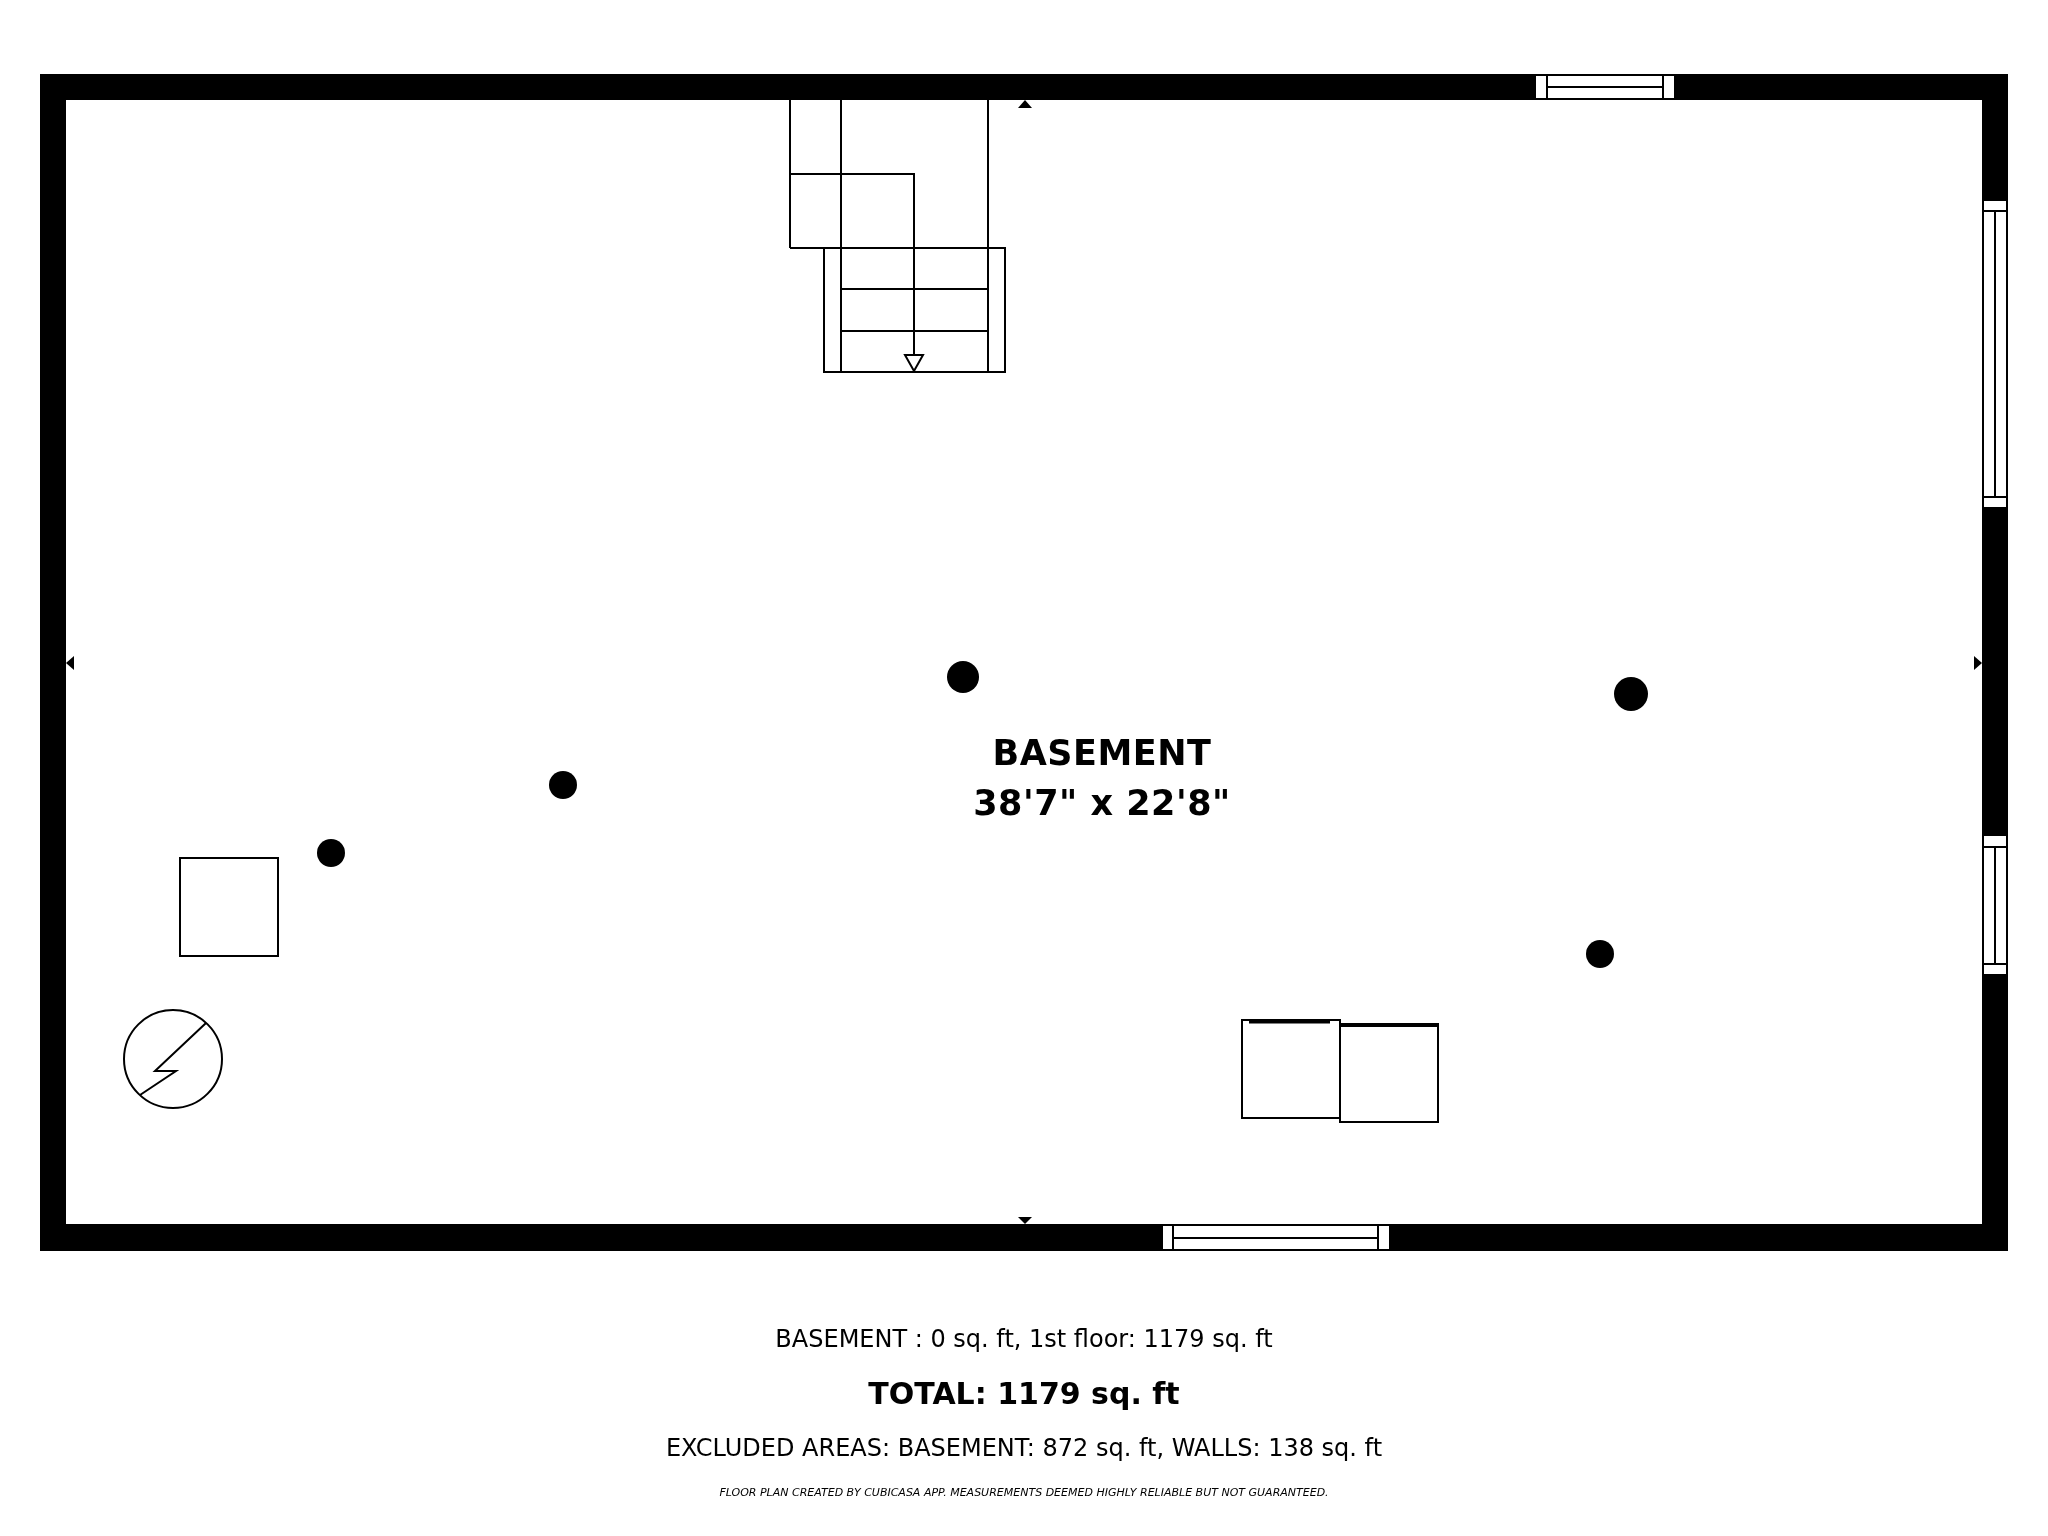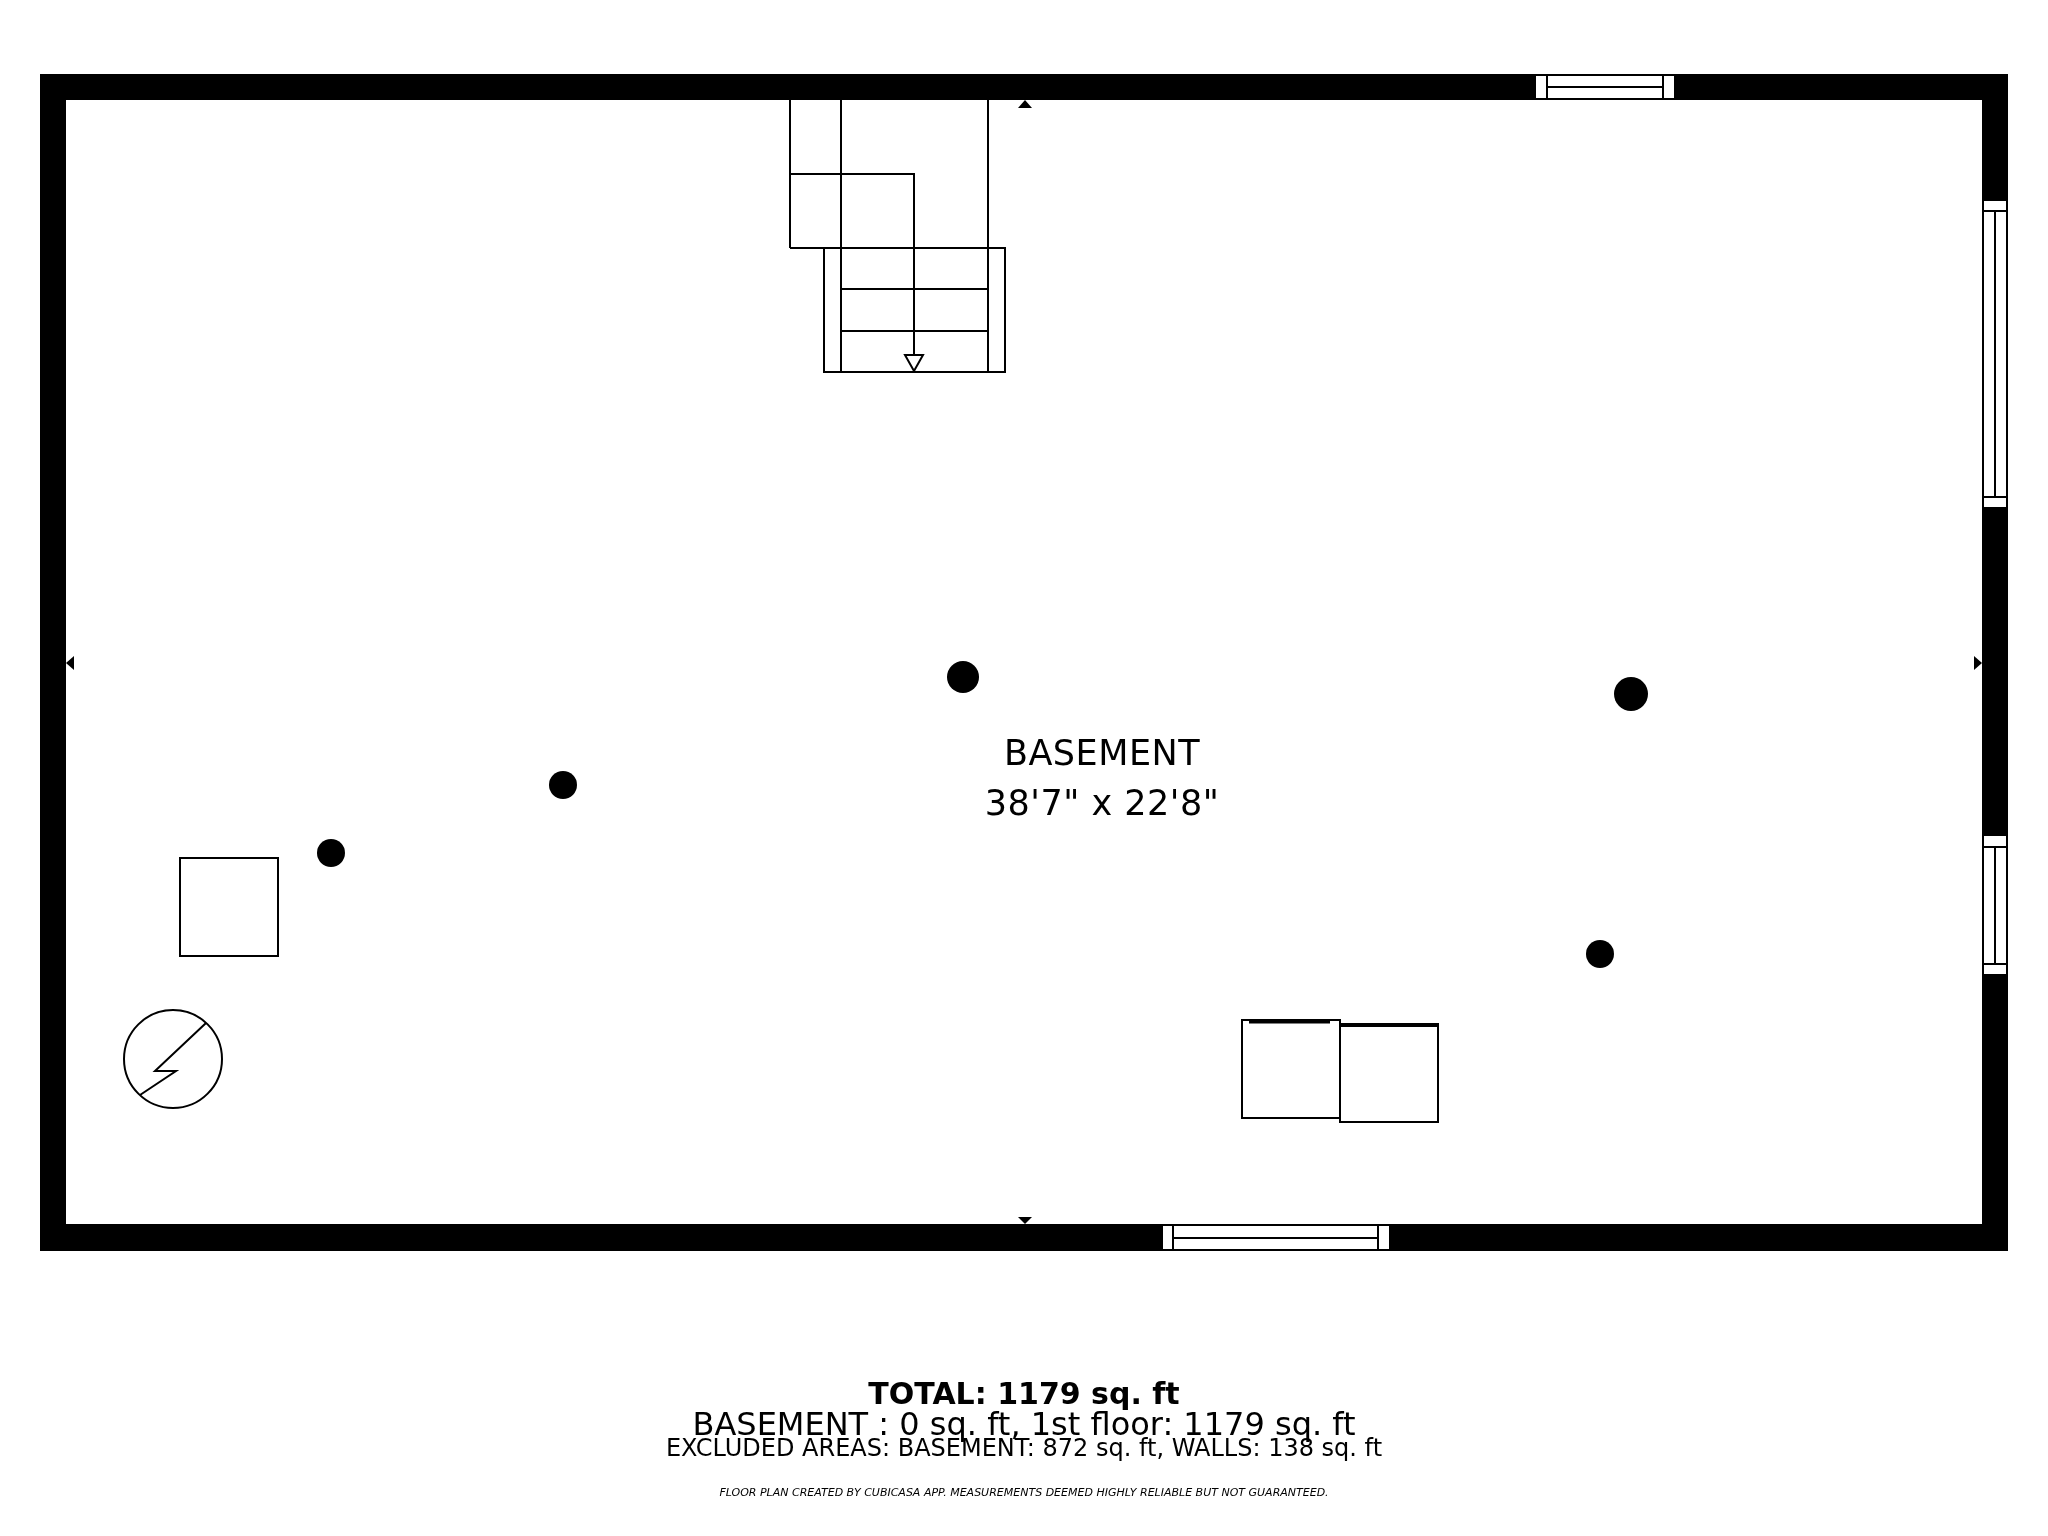"BASEMENT" .room-label { font-weight: none -> bold }
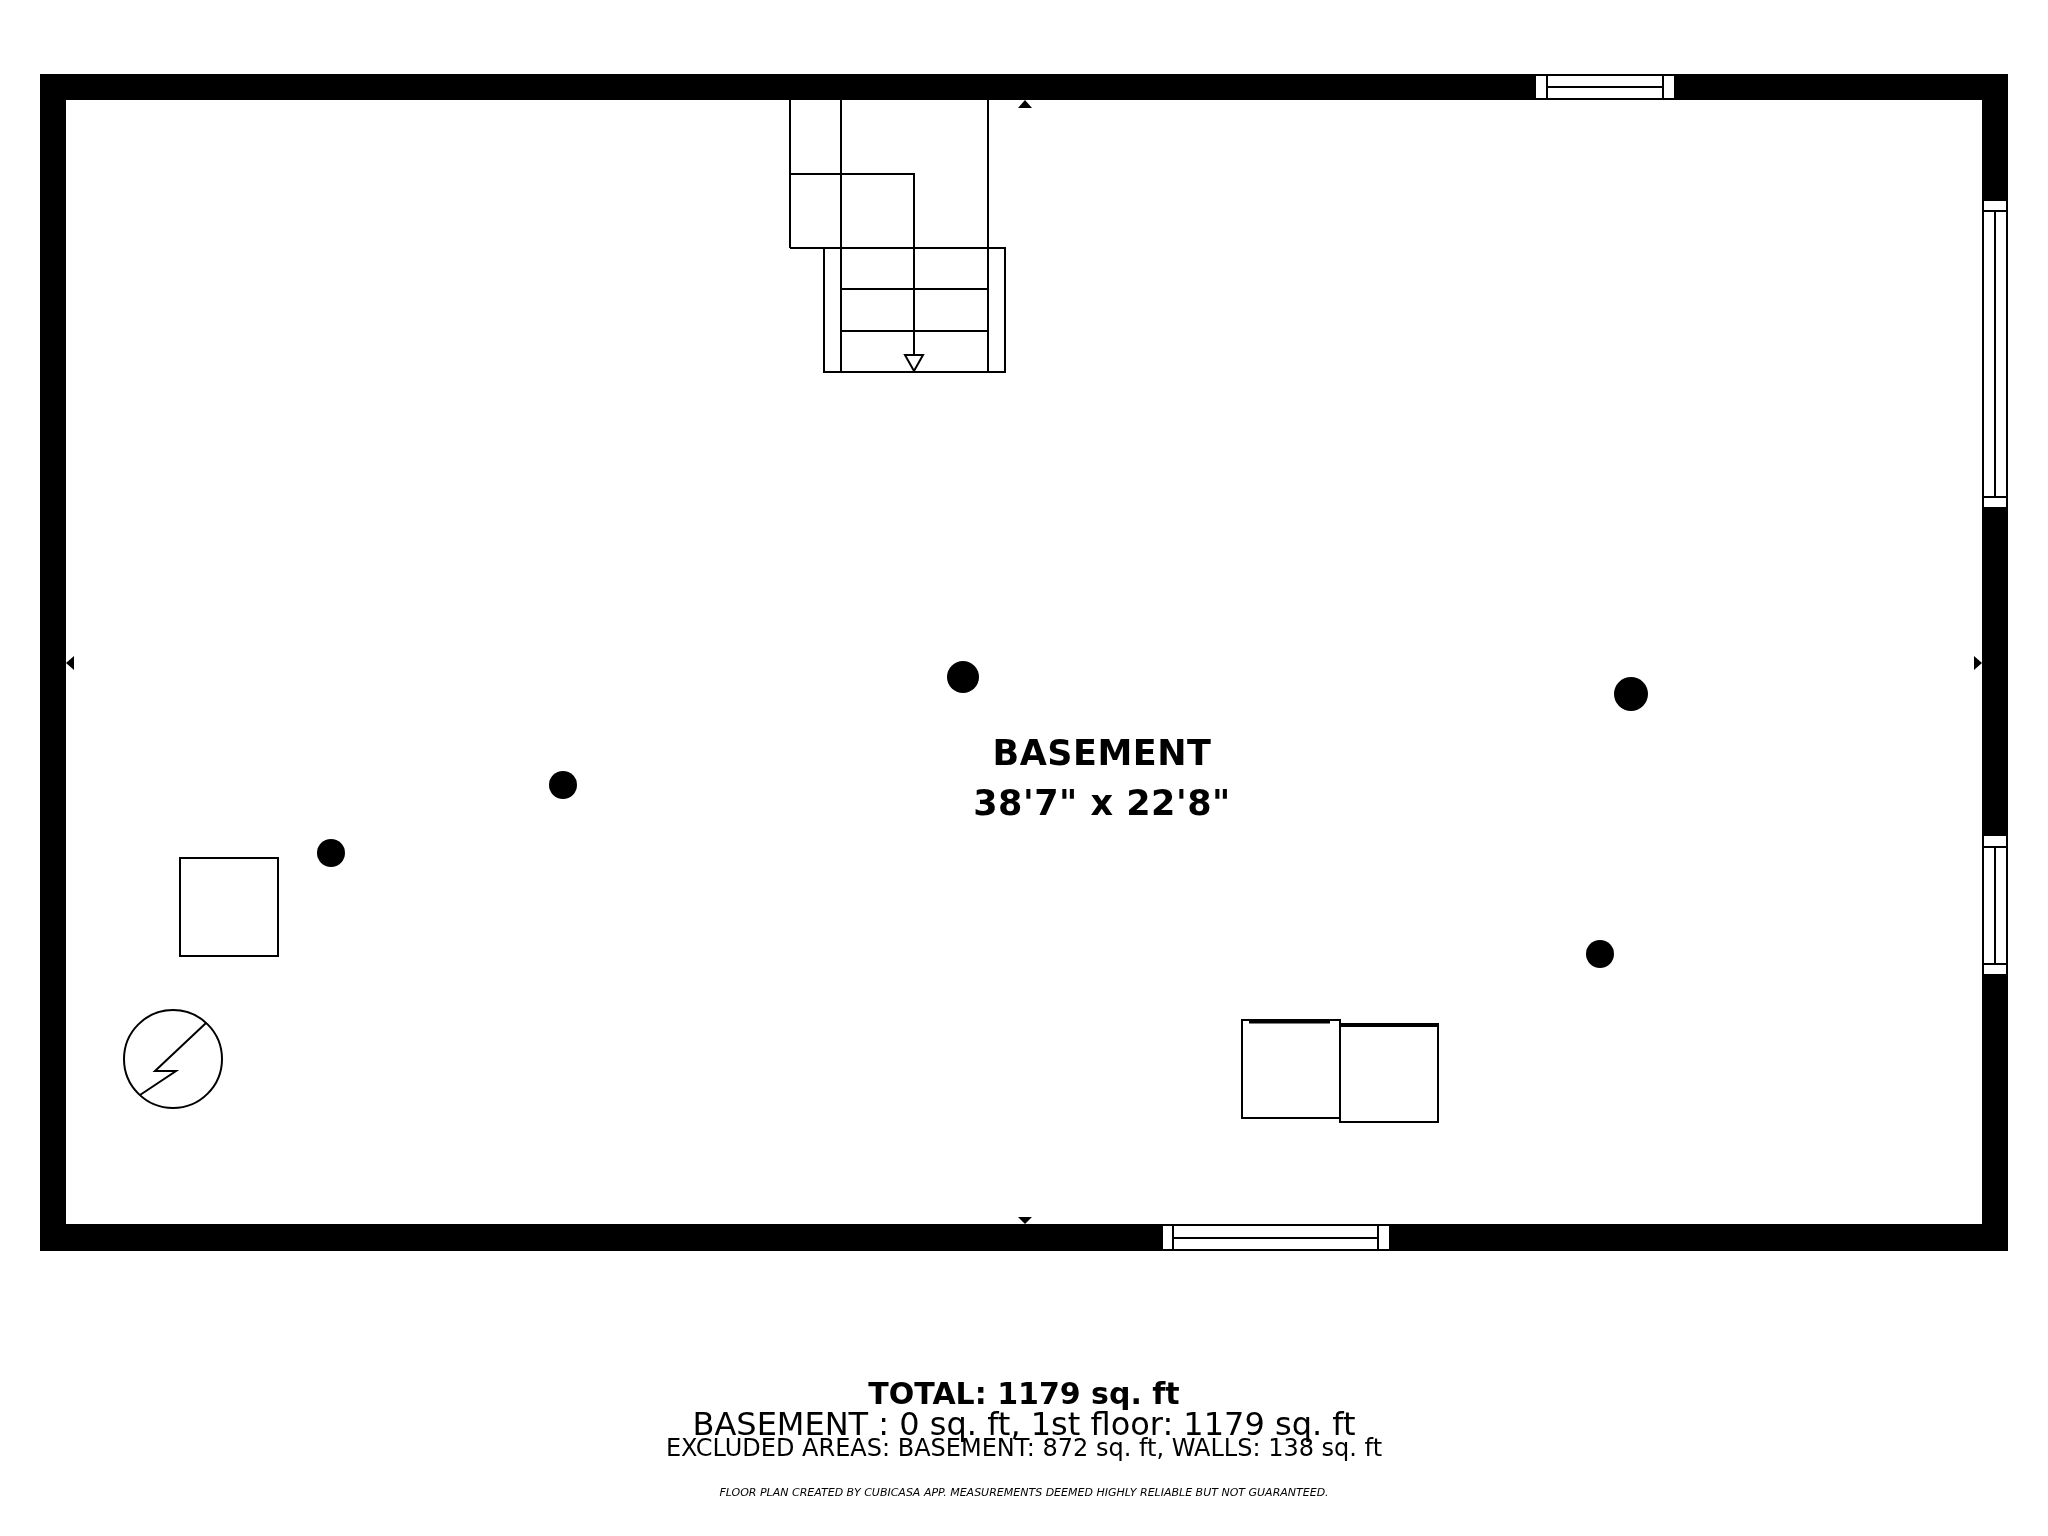"BASEMENT : 0 sq. ft," .line2 { font-size: 32px -> 24px; top: 1405px -> 1325px }
